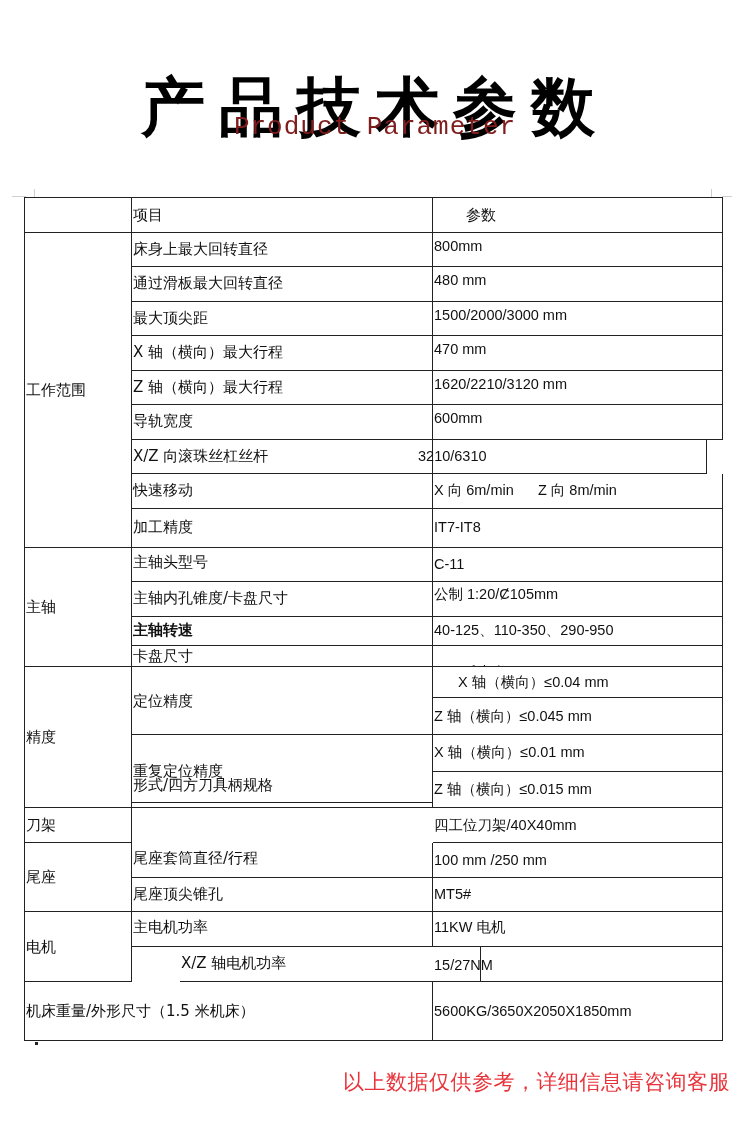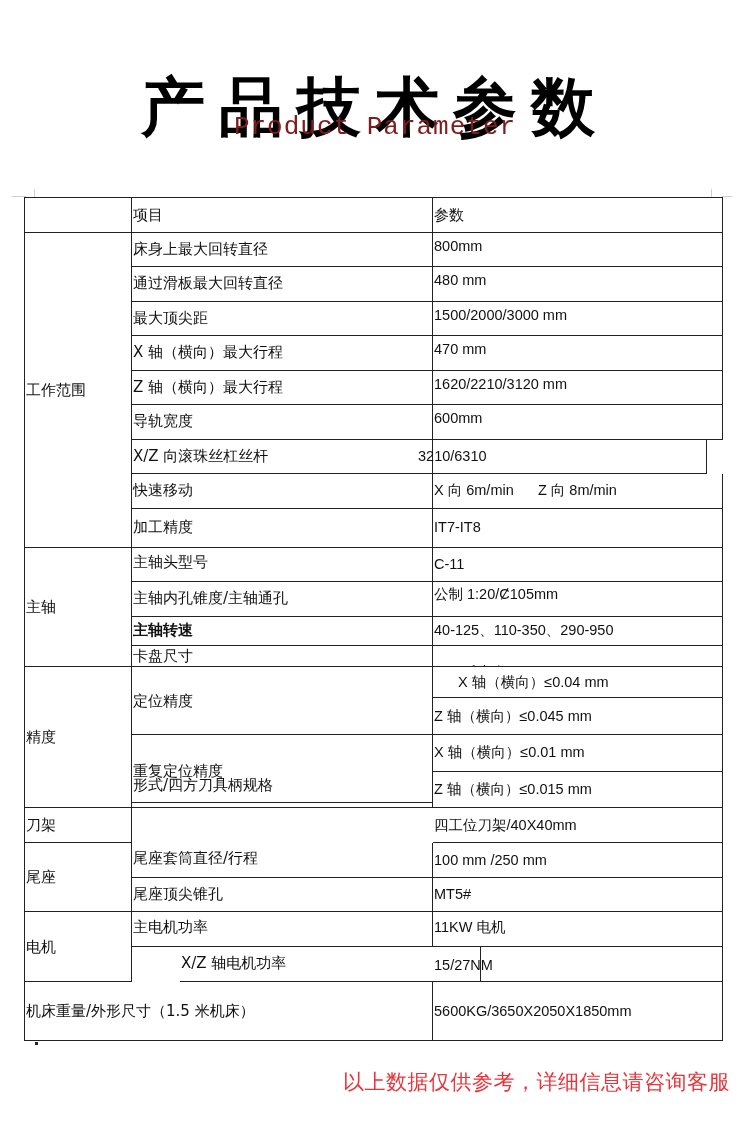"参数" span { padding-left: none -> 32px }
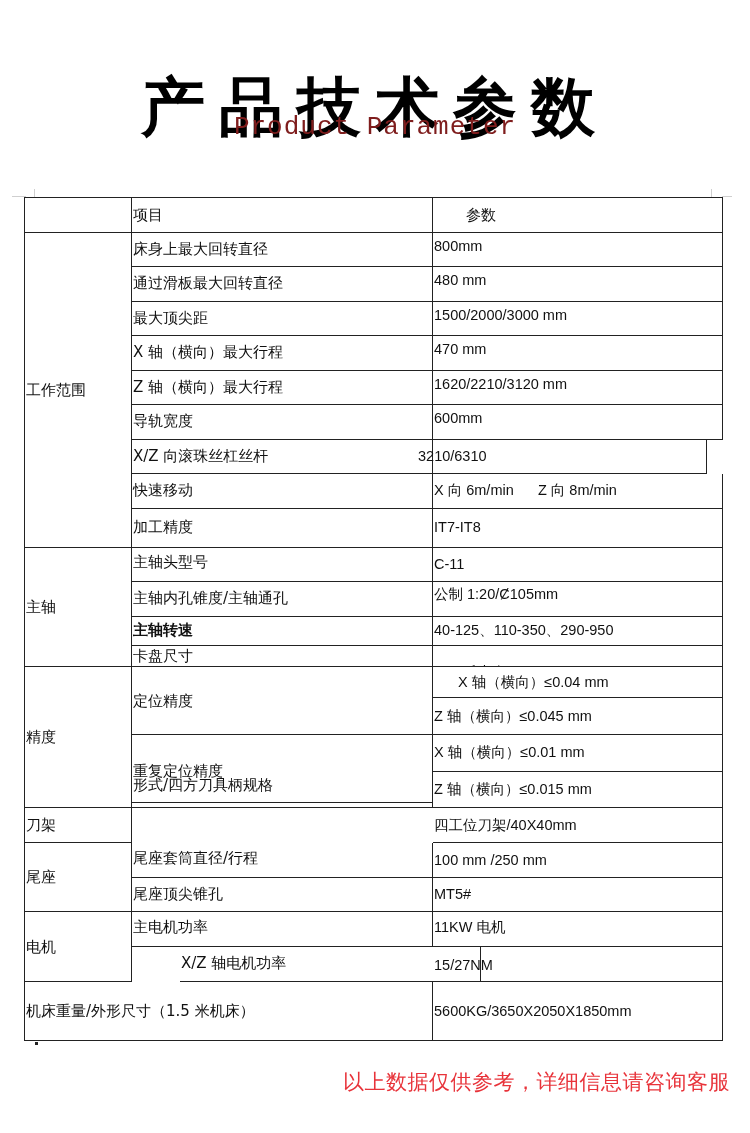"主轴内孔锥度/主轴通孔" span { text: /主轴通孔 -> /卡盘尺寸 }
